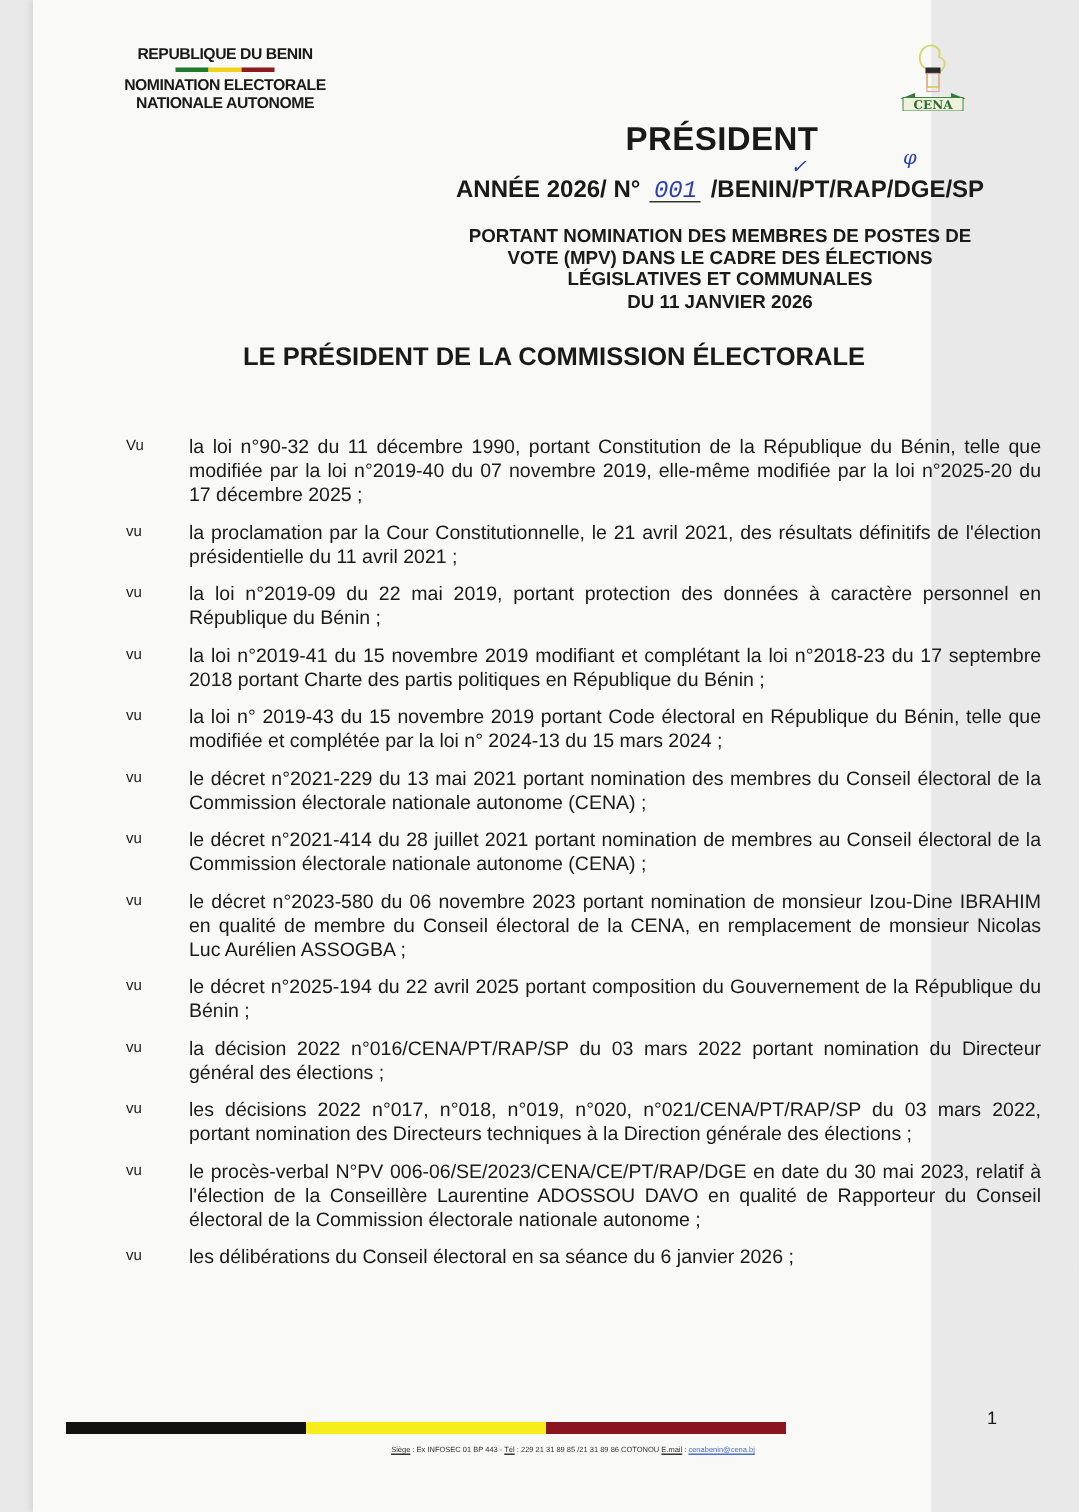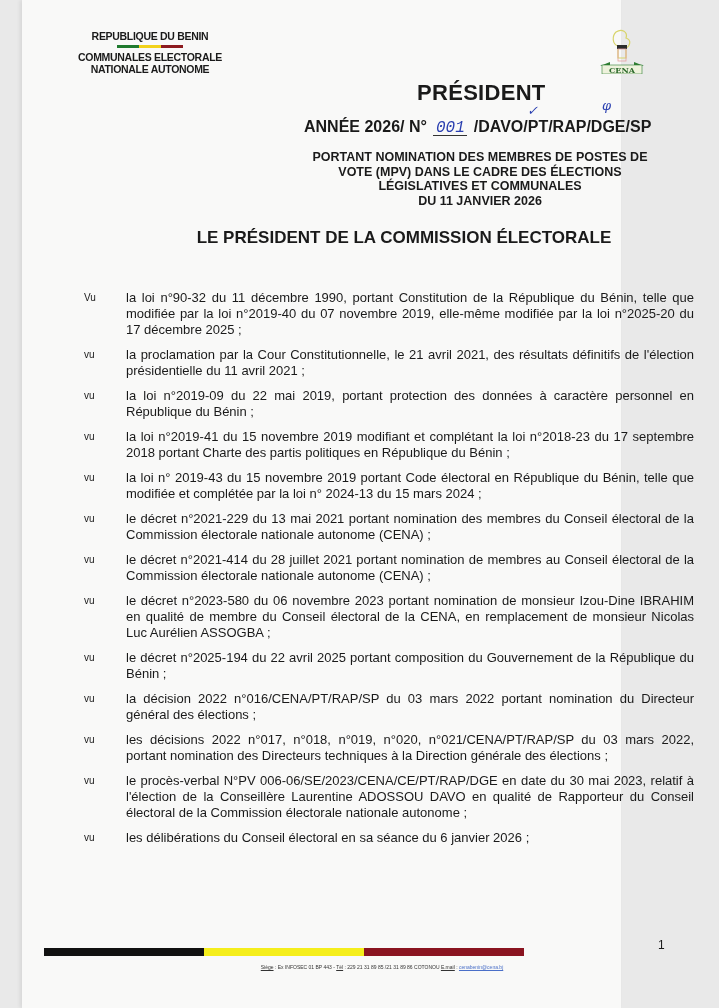"COMMUNALES ELECTORALE" div { text: COMMUNALES -> NOMINATION }
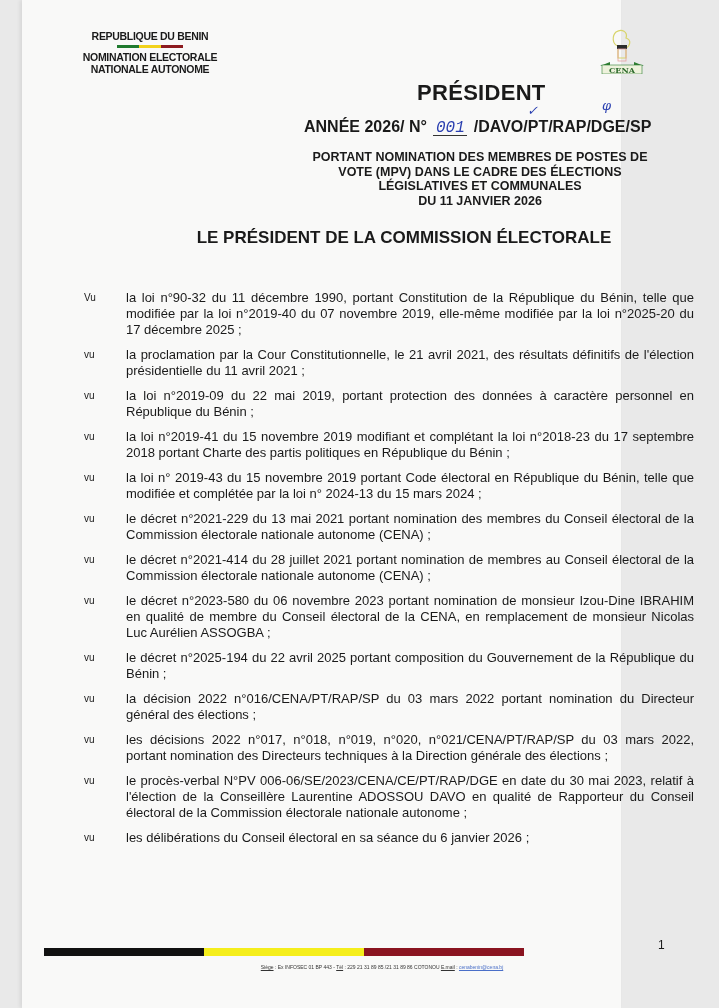"/DAVO/PT/RAP/DGE/SP" span { text: /DAVO/PT/RAP/DGE/SP -> /BENIN/PT/RAP/DGE/SP }
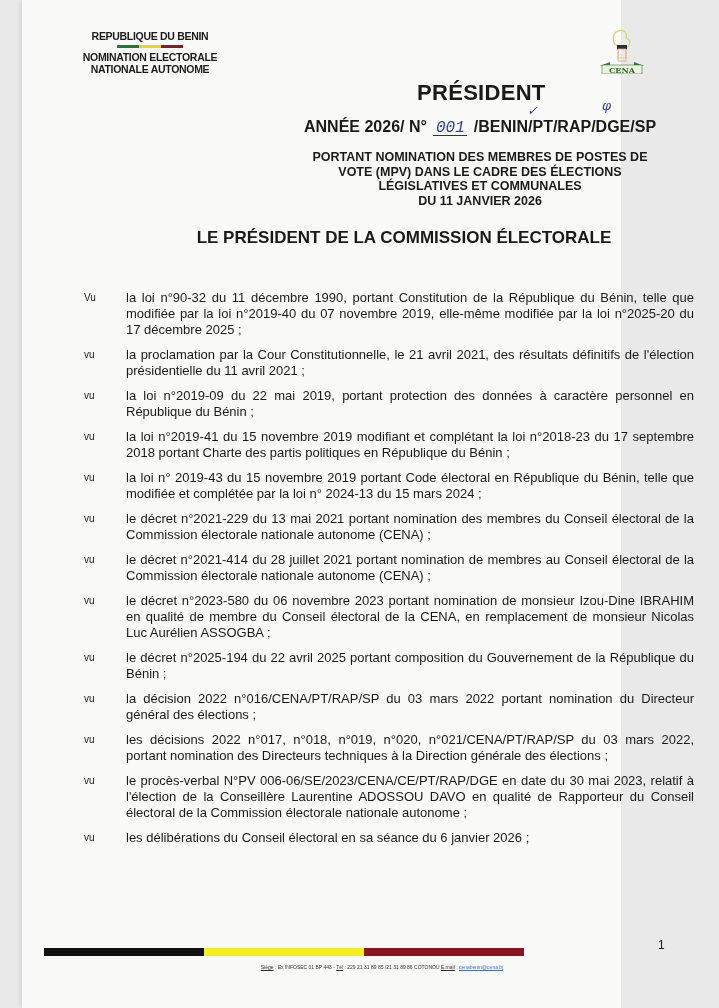"LE PRÉSIDENT DE LA COMMISSION" .president { left: 152px -> 140px; text-align: center -> left }
